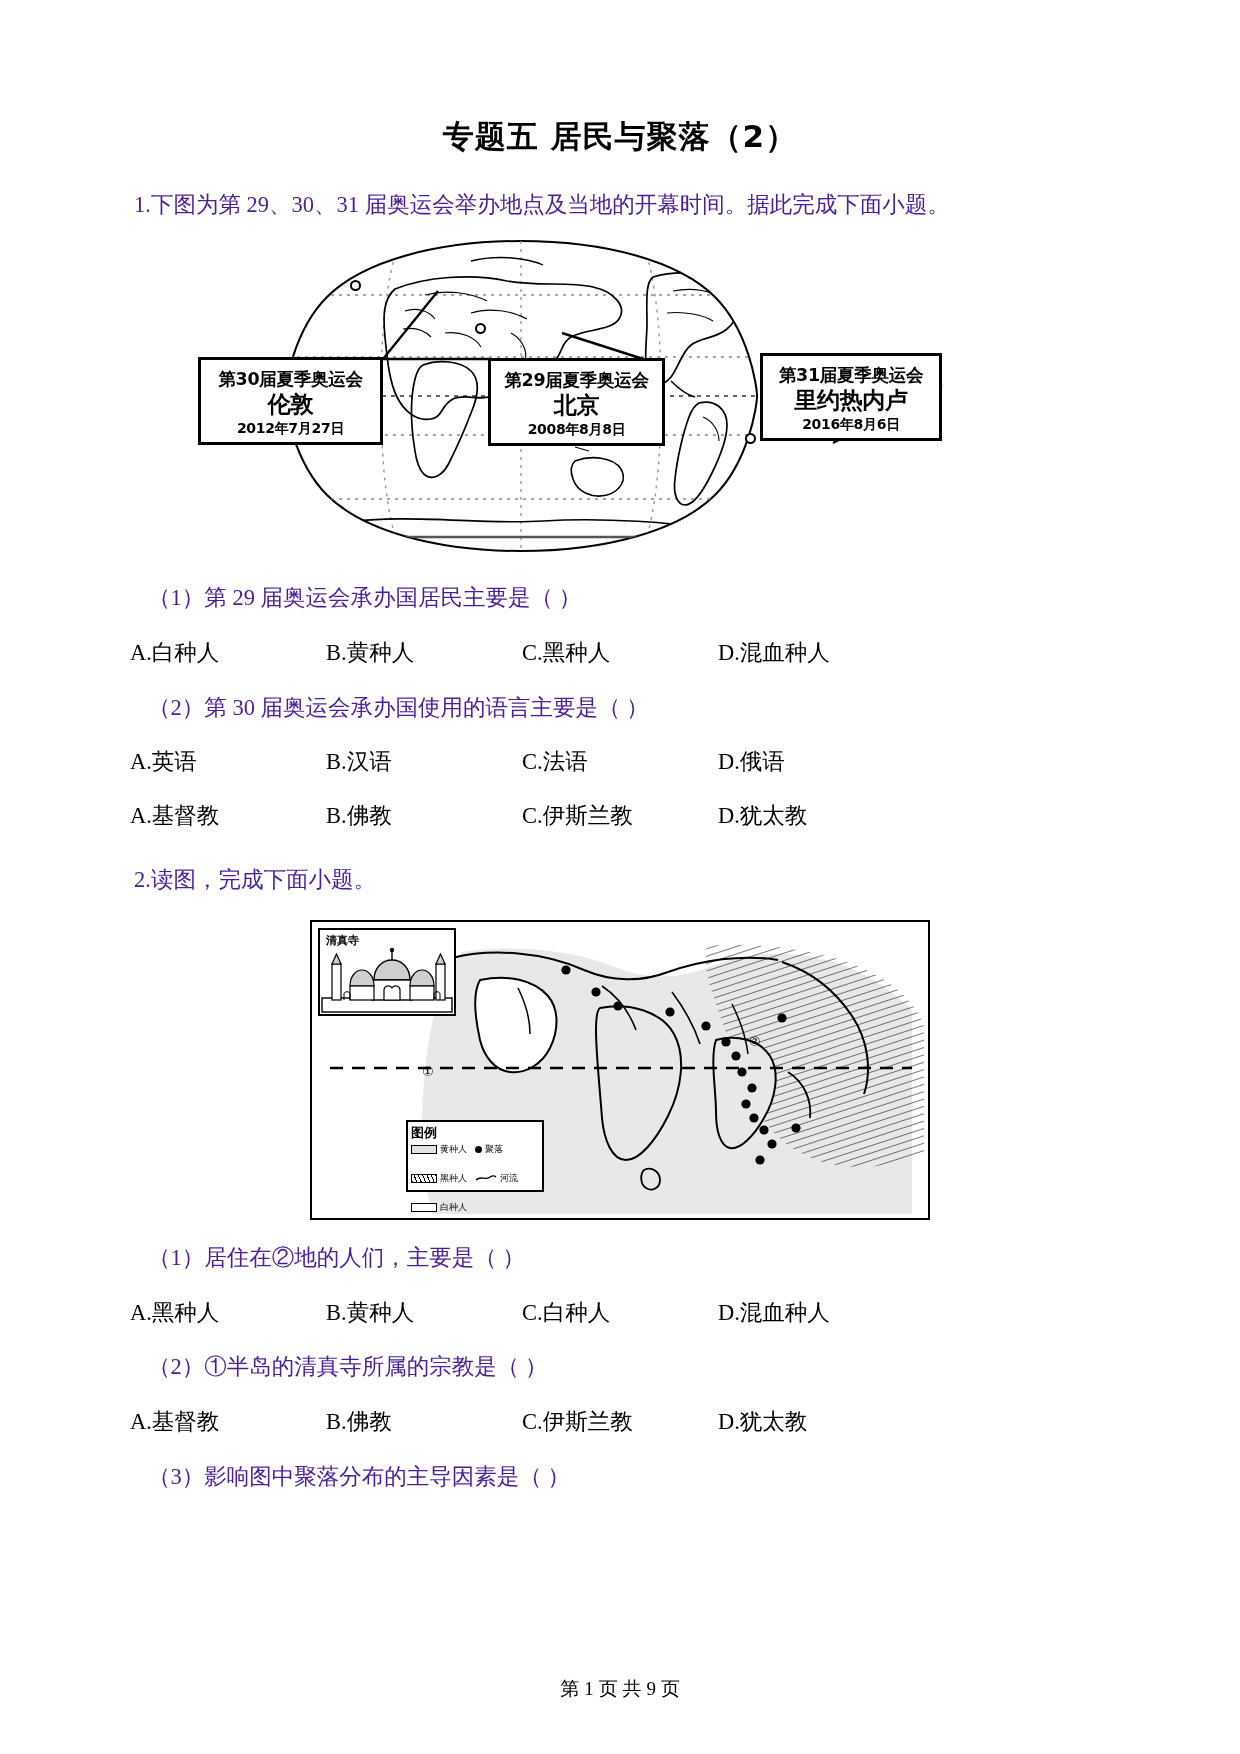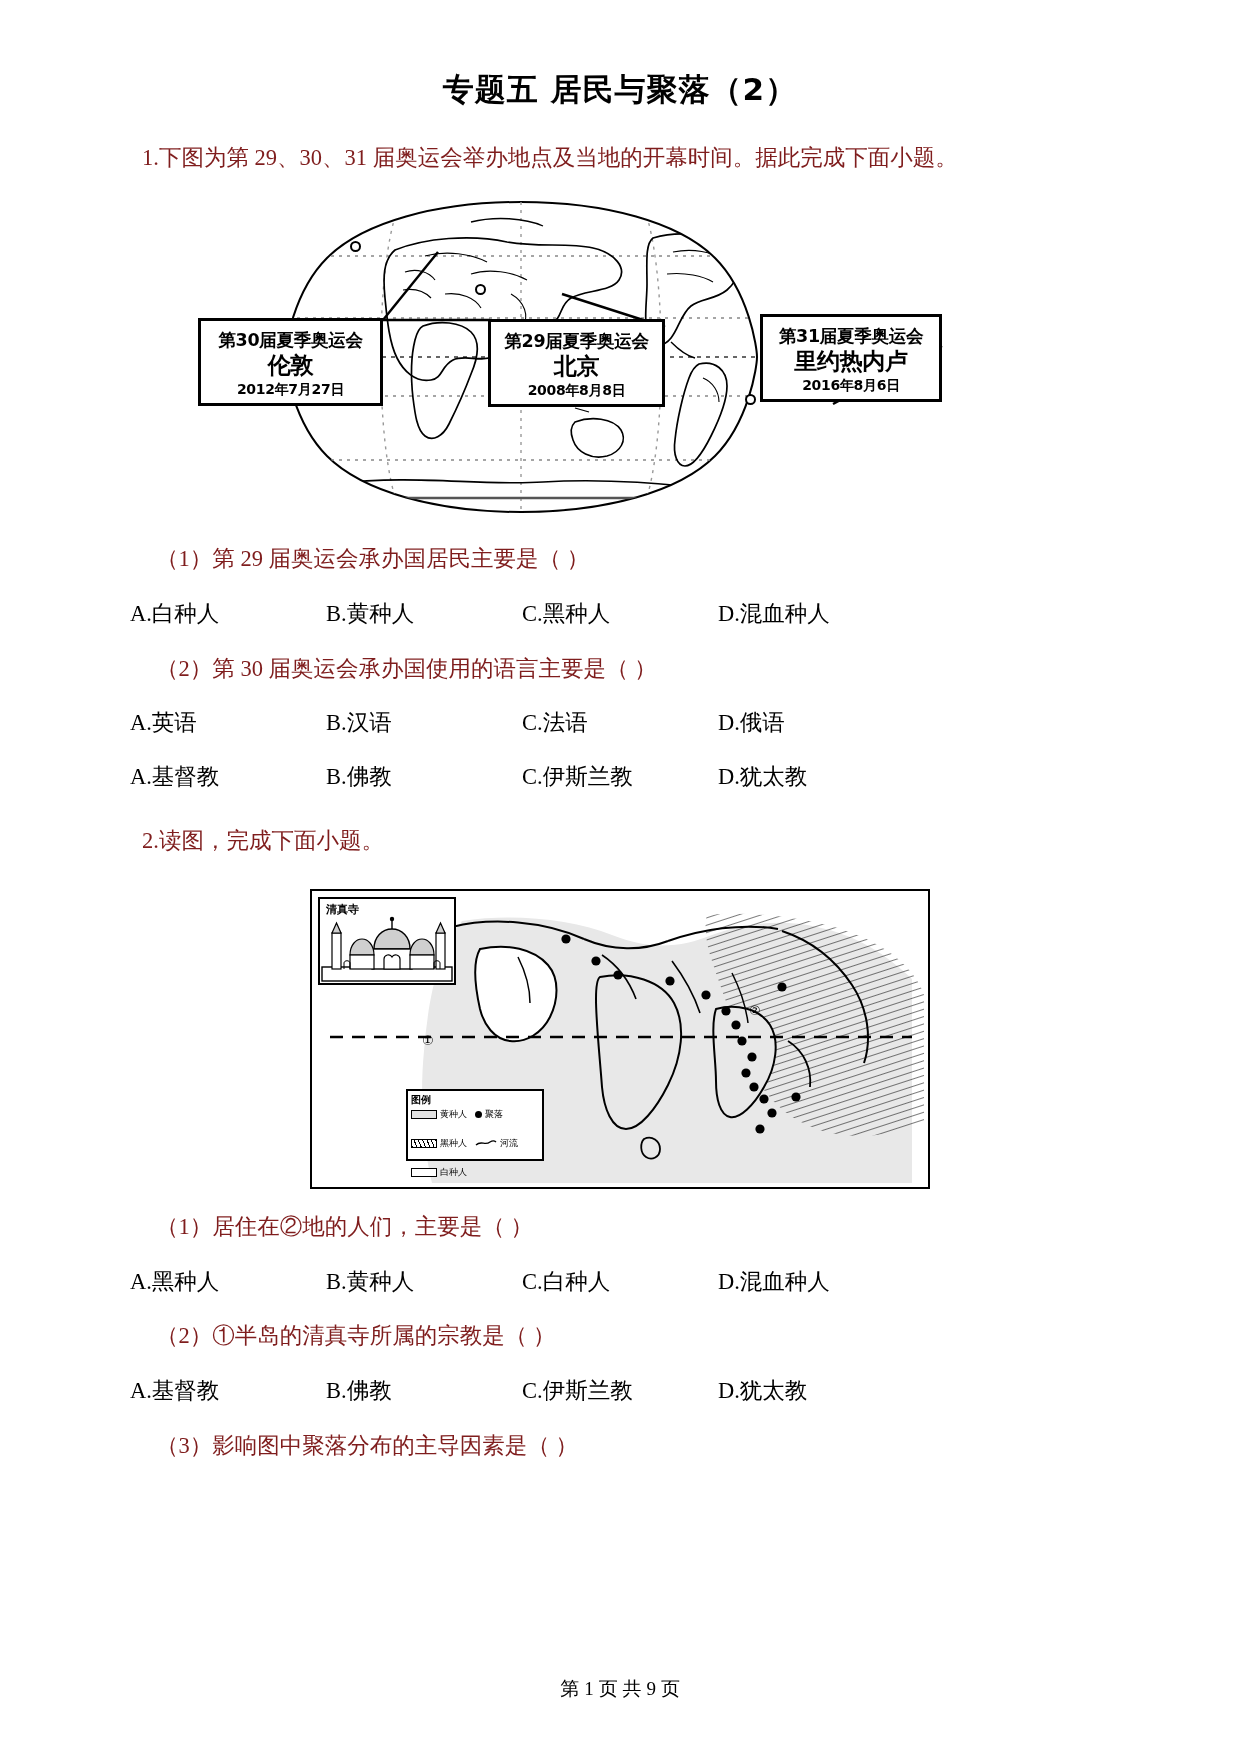"专题五 居民与聚落（2）" .doc-title { padding-top: 69px -> 116px }
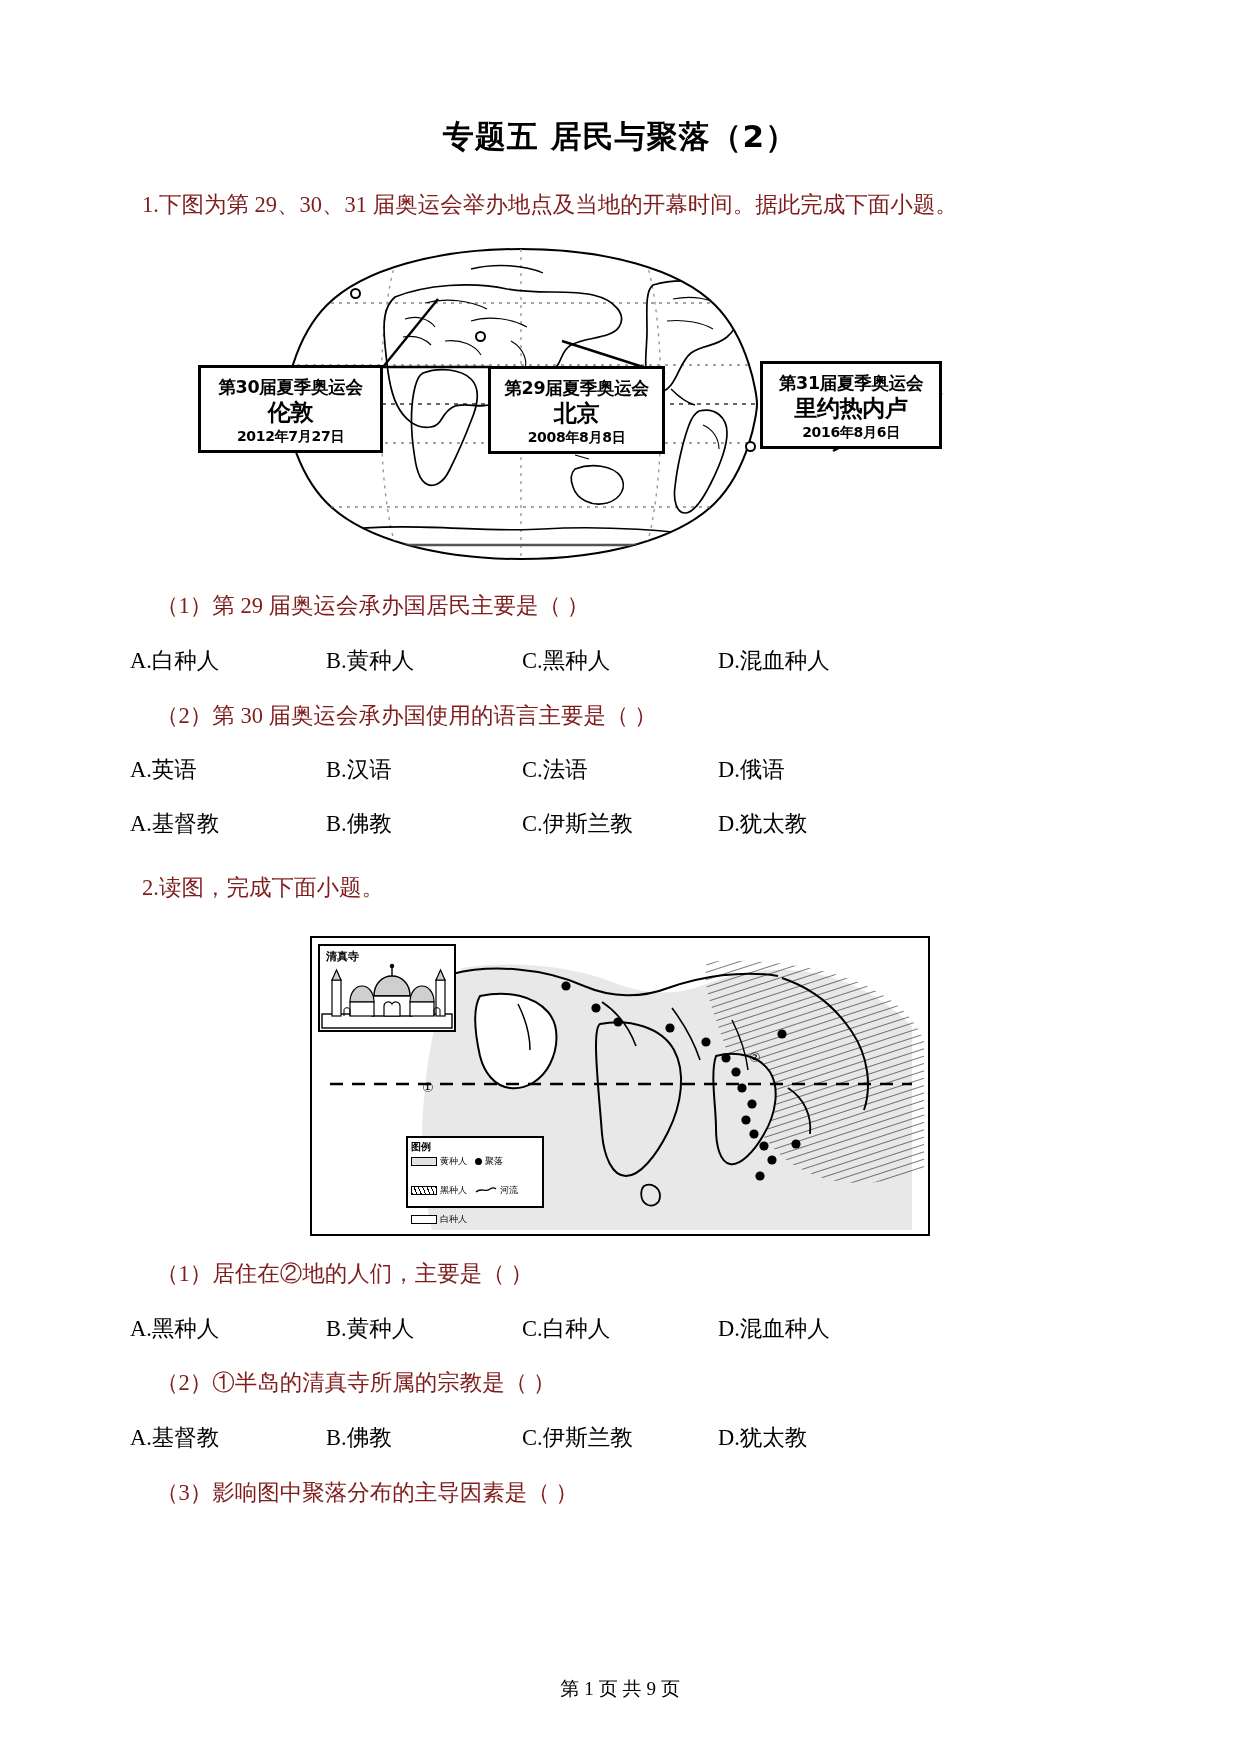"1.下图为第 29、30、31" .qline { color: #7f1d1d -> #4c1d95; margin: 12px -> 4px }
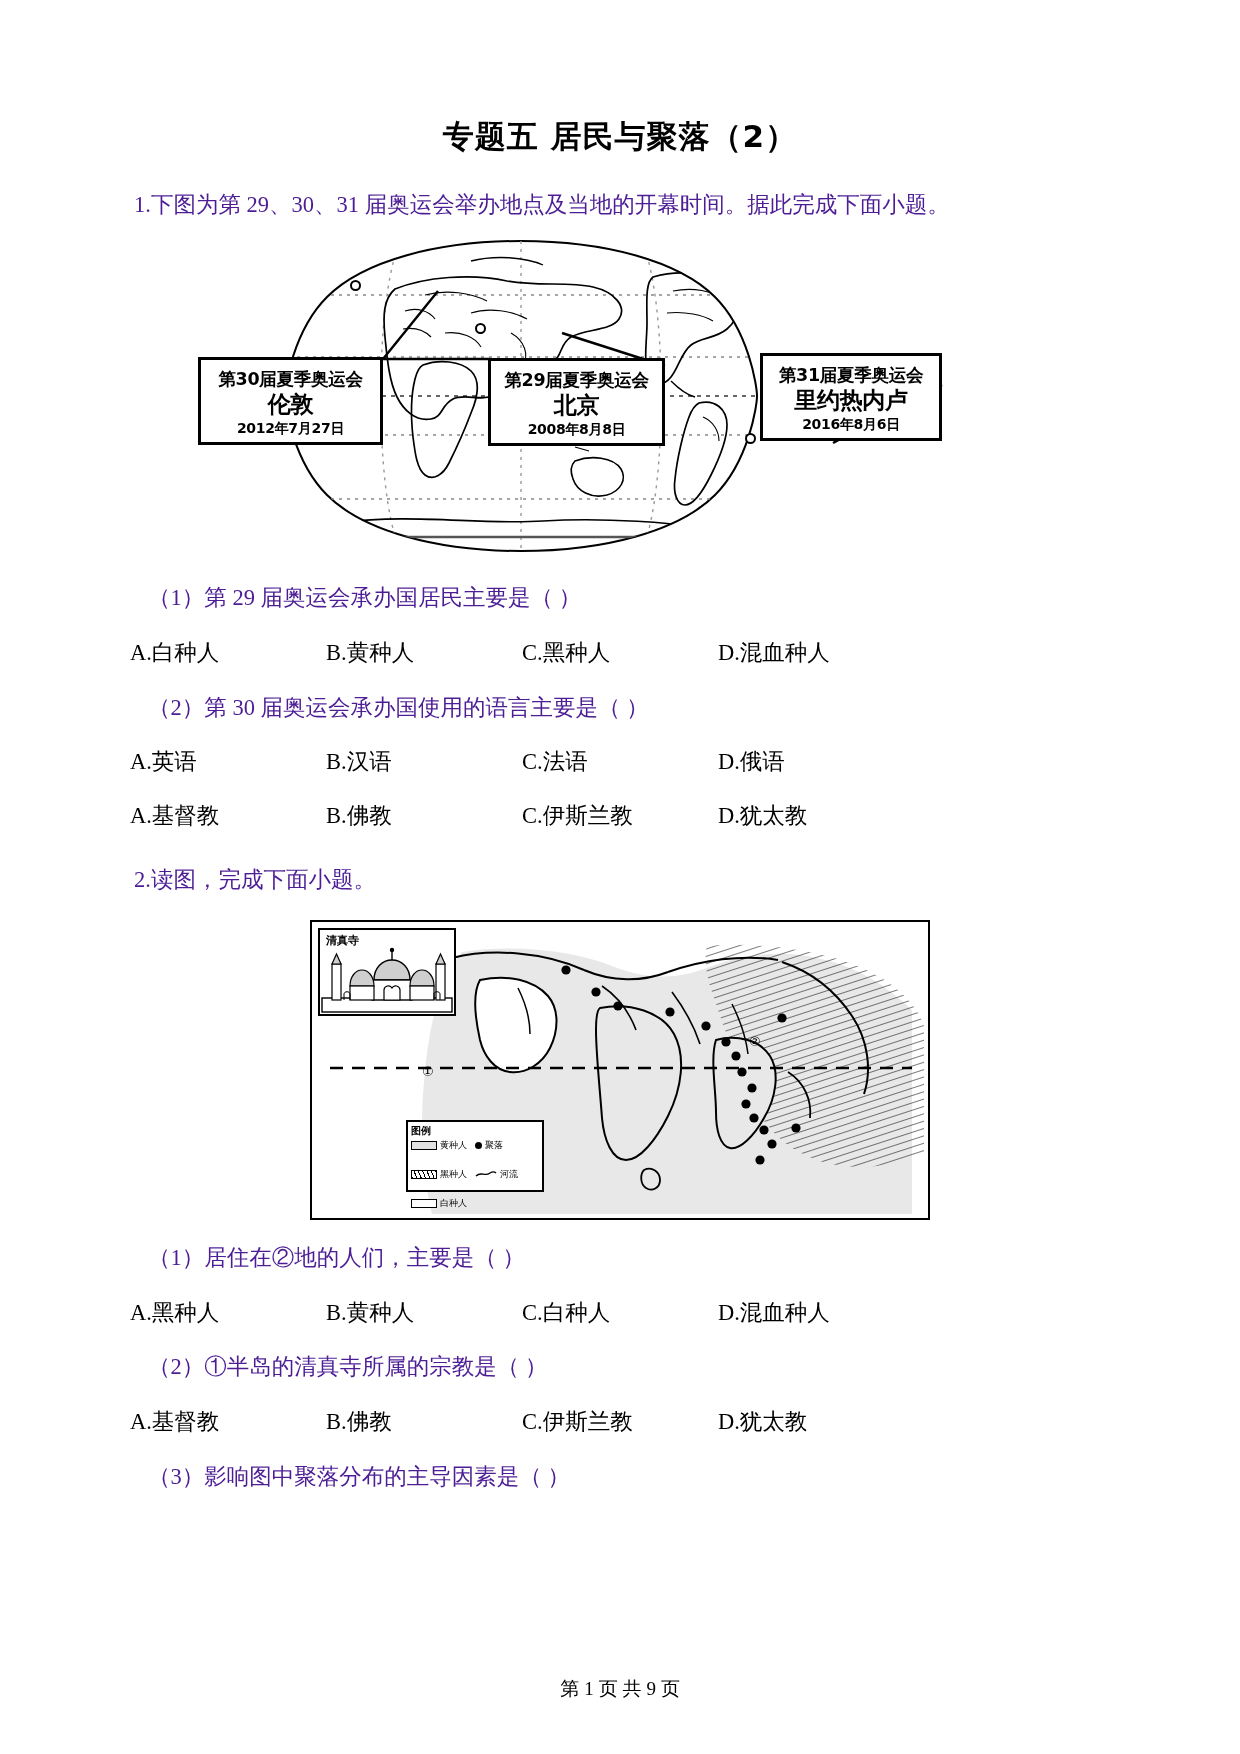"图例" .legend-title { font-size: 10px -> 13px }
